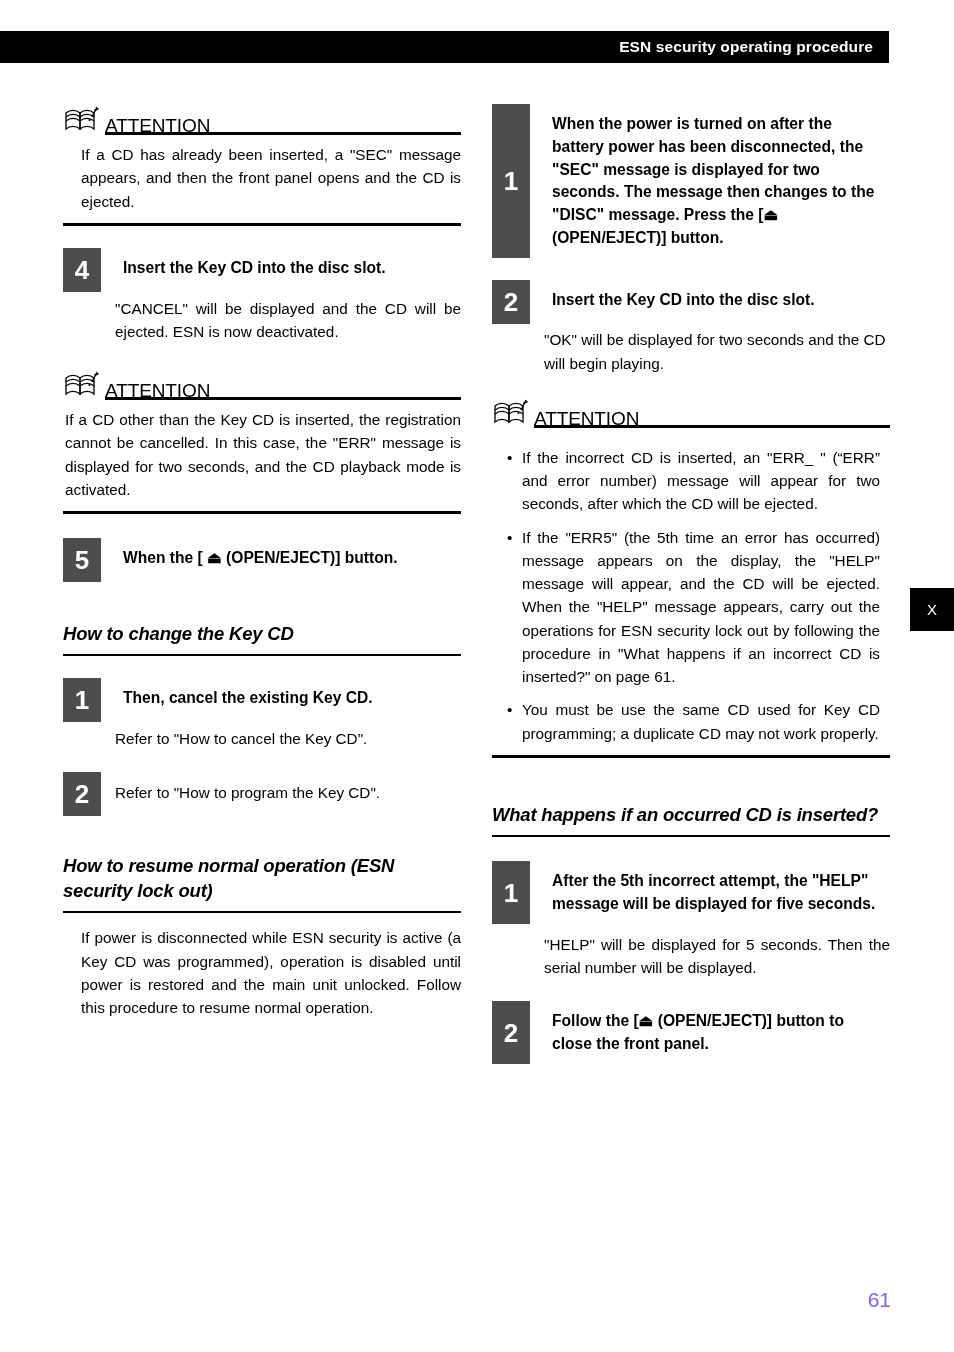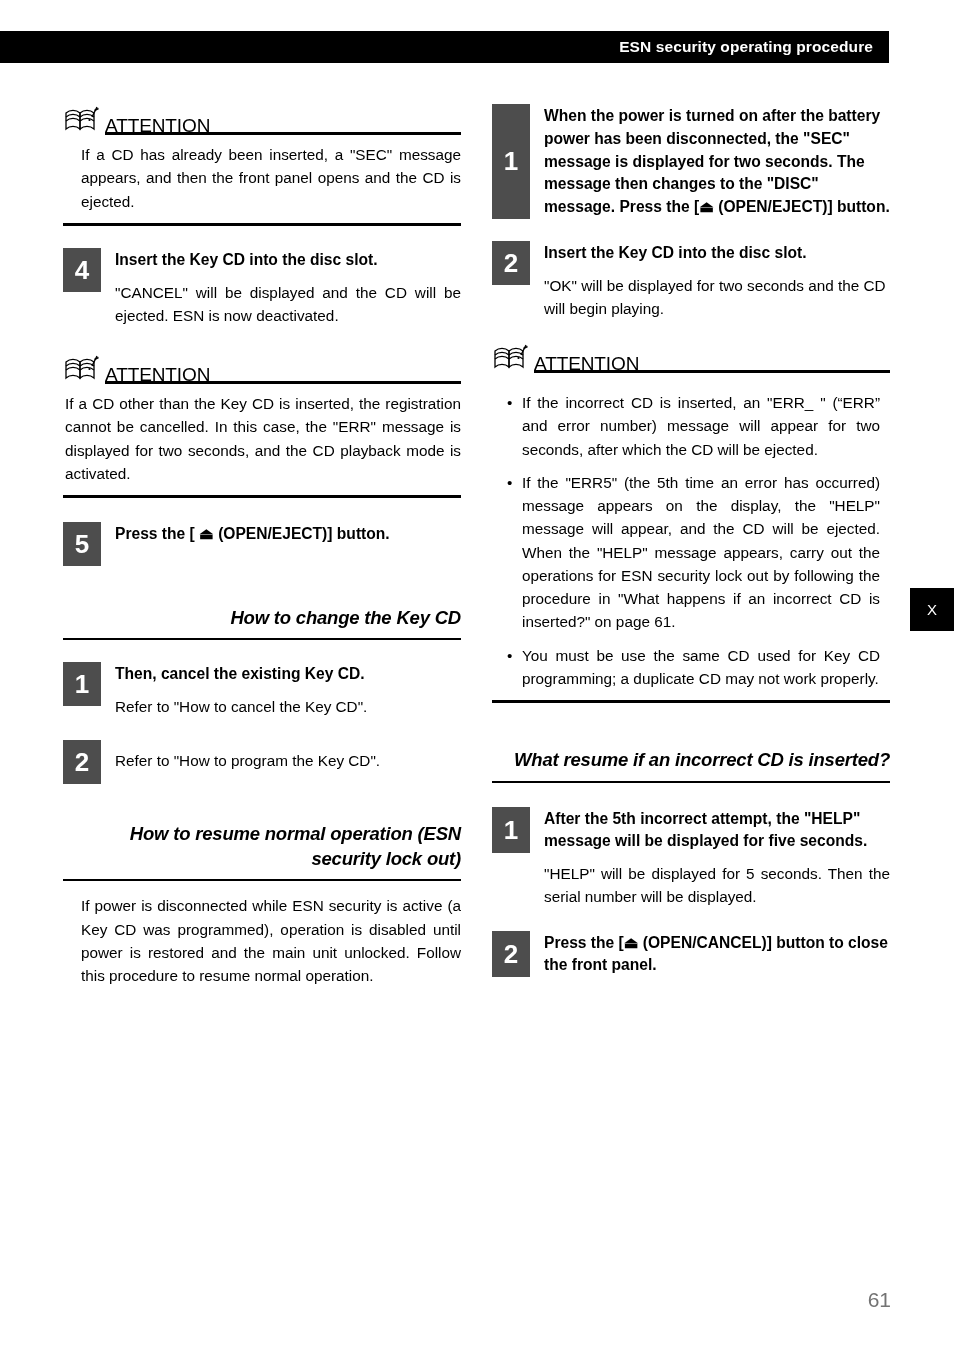"When the power is turned" .step-title { margin: 0 -> 8px }
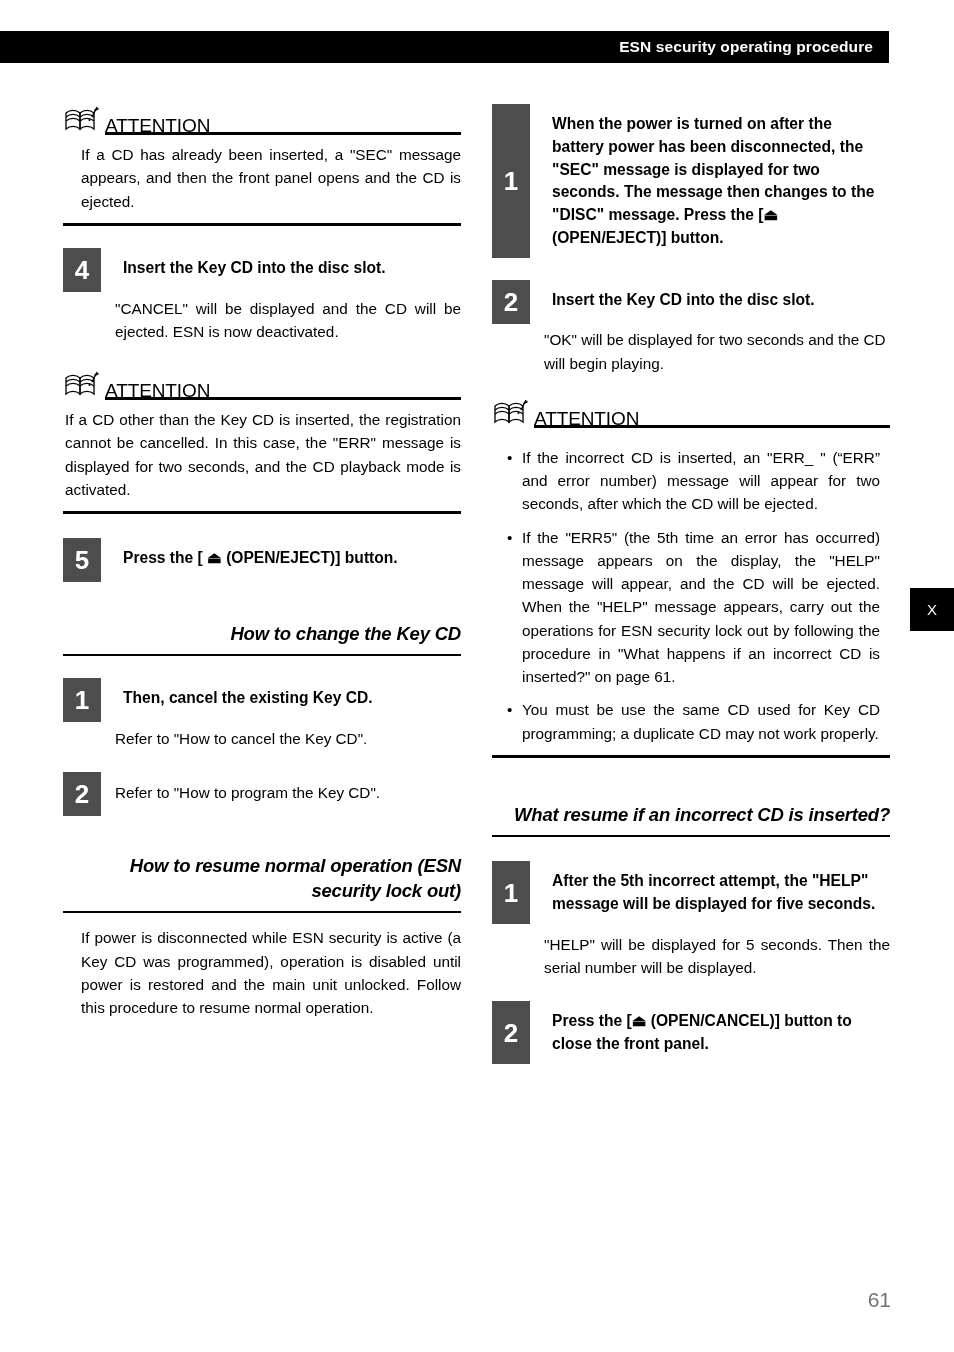"Press the [ ⏏ (OPEN/EJECT)]" p.step-title { text: Press -> When }
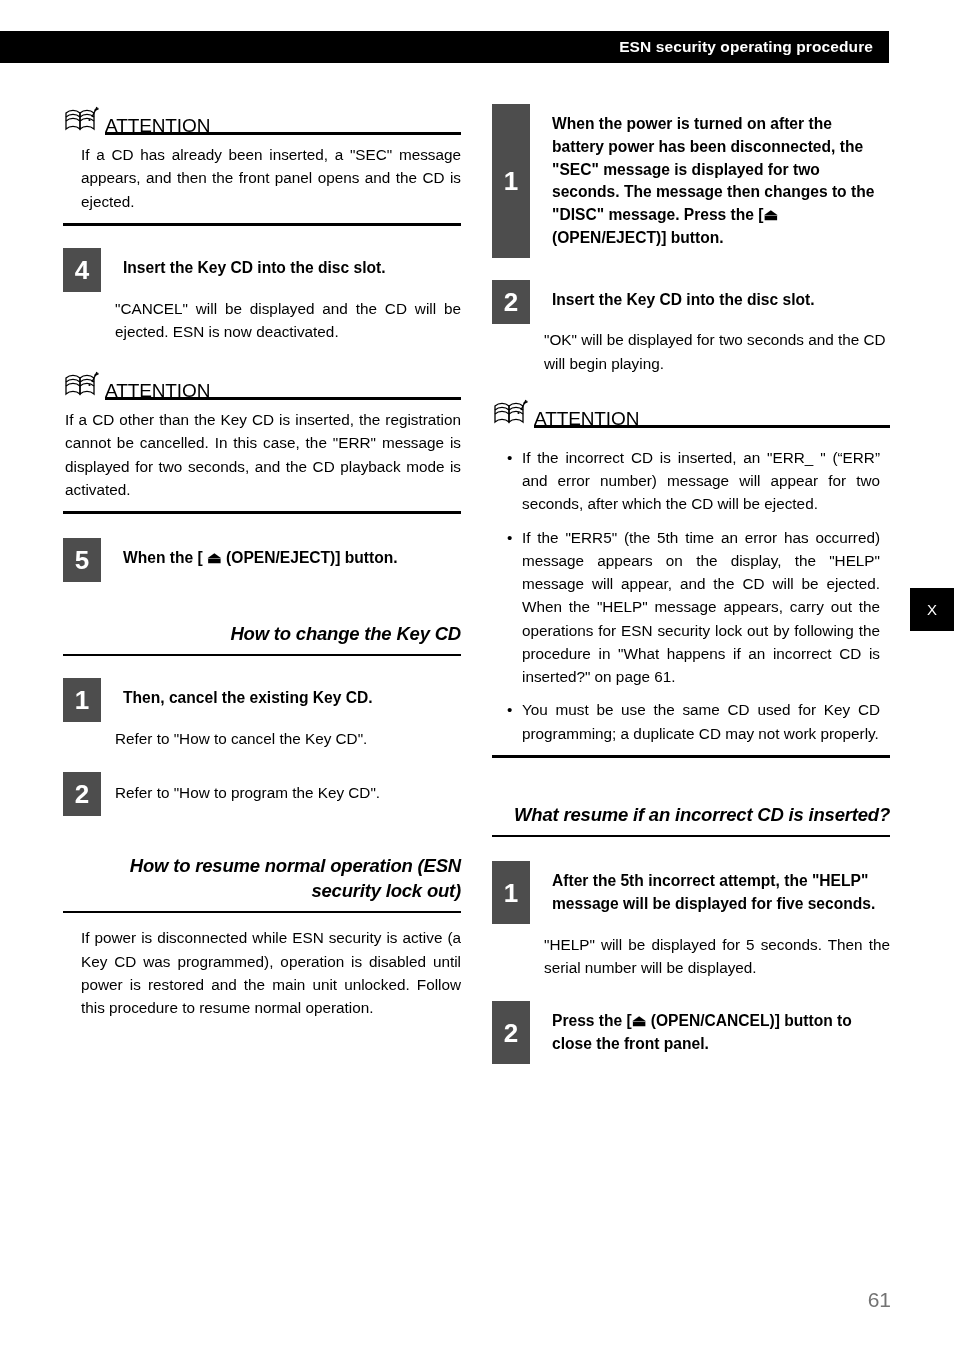"How to change the Key" .section-title { text-align: right -> none }
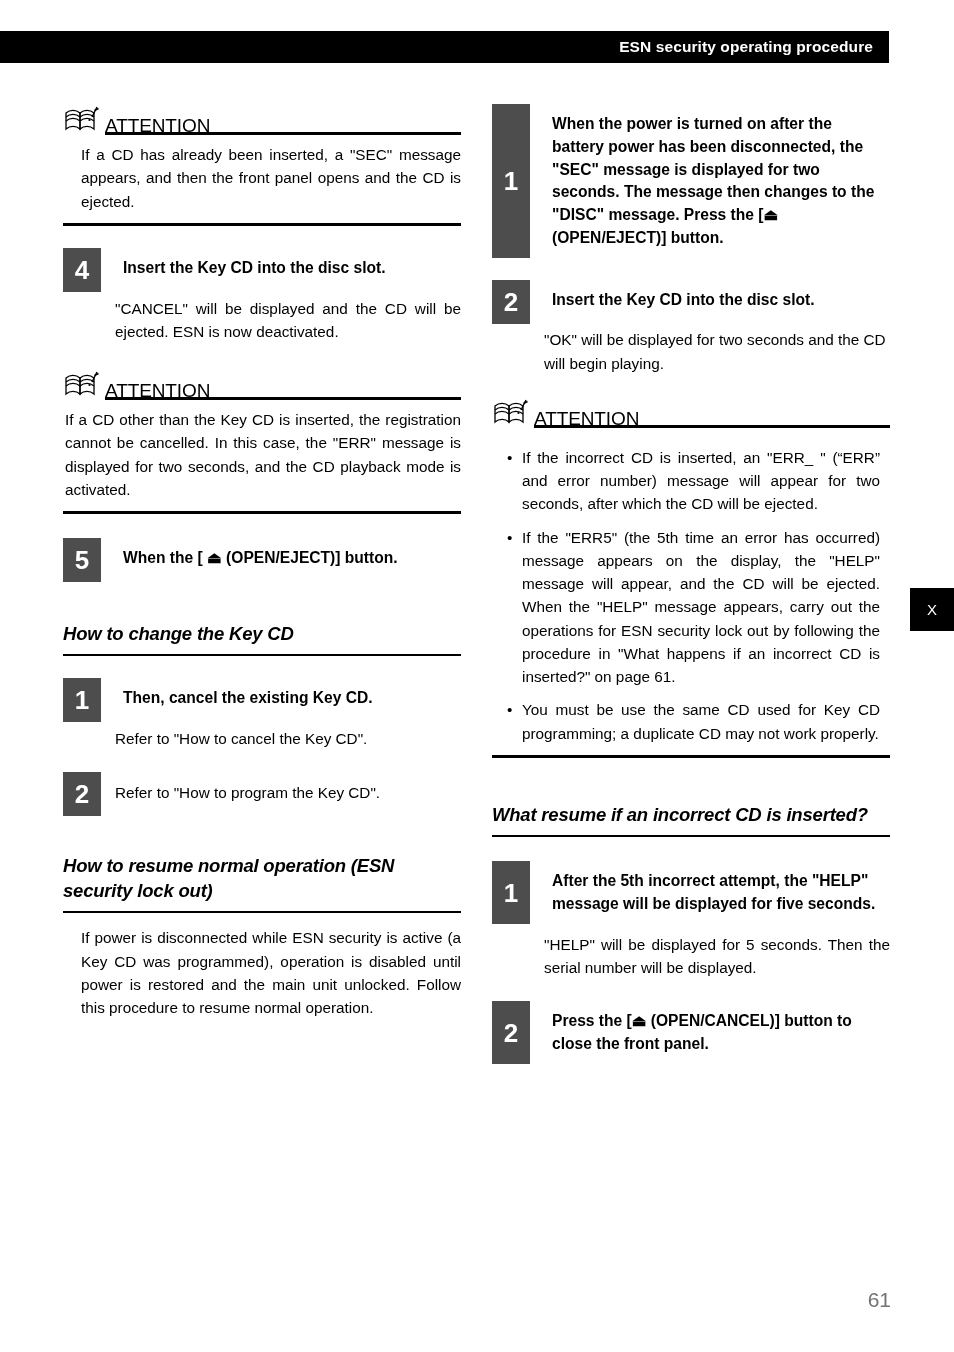"What resume if an incorrect" h2.section-title { text: resume if an incorrect -> happens if an occurred }
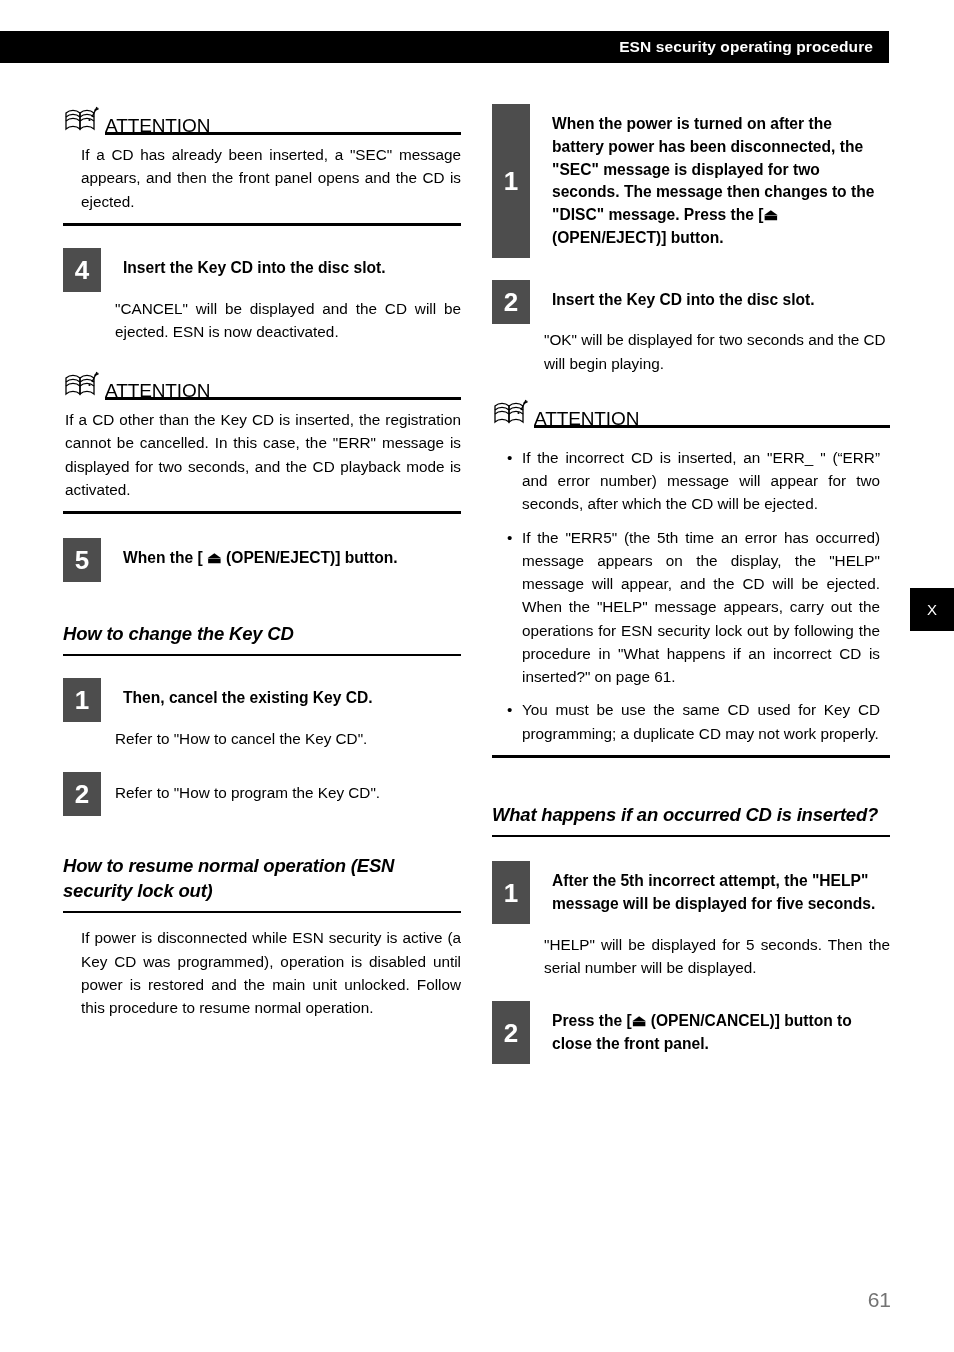"Press the [⏏ (OPEN/CANCEL)] button" p.step-title { text: Press the [⏏ (OPEN/CANCEL -> Follow the [⏏ (OPEN/EJECT }
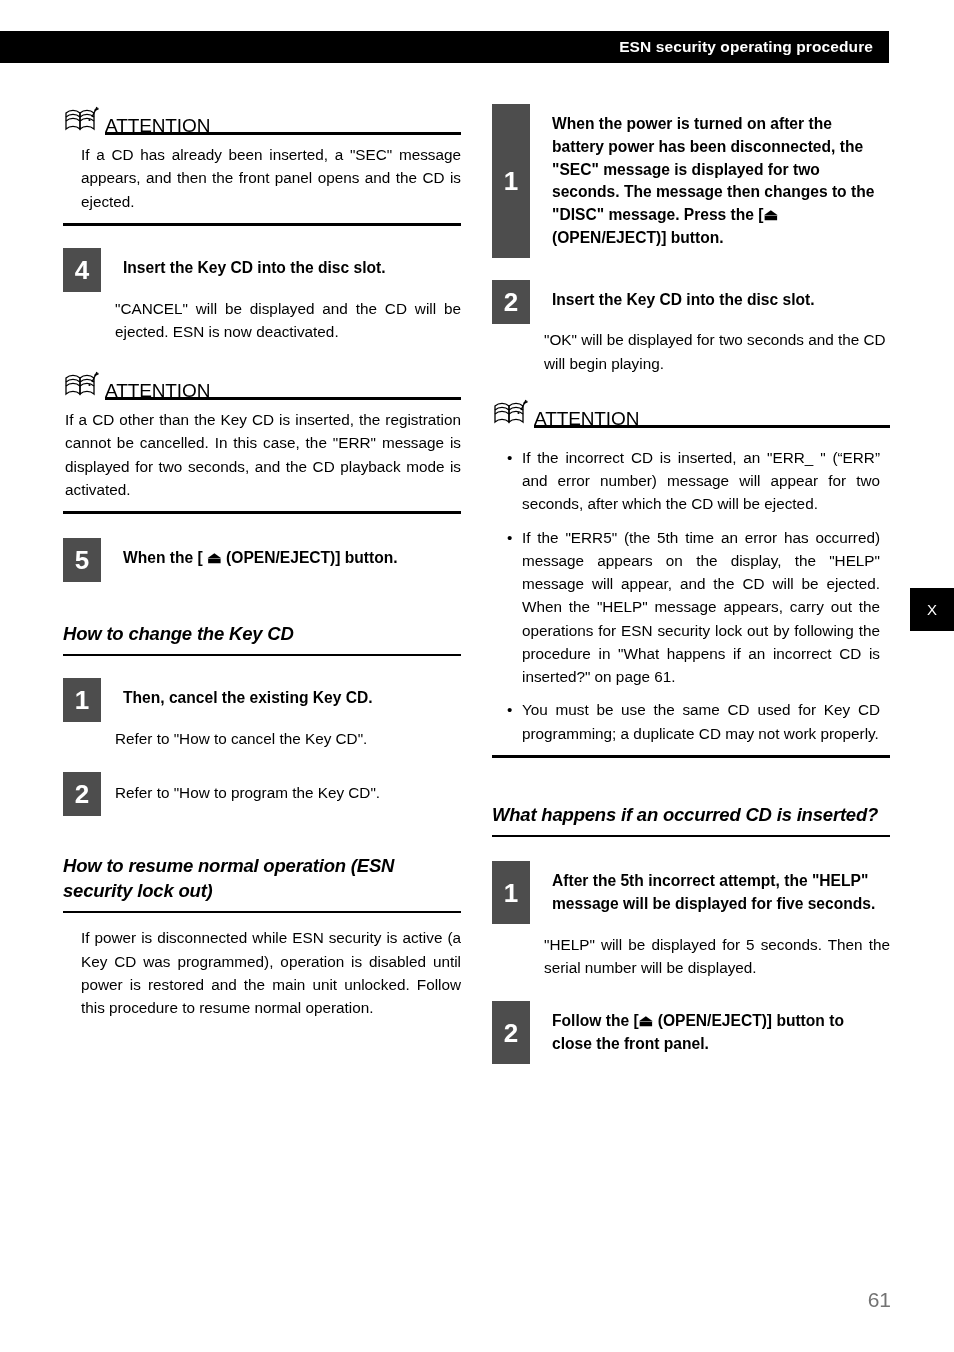"61" .page-number { color: #737373 -> #8b5cf6 }
